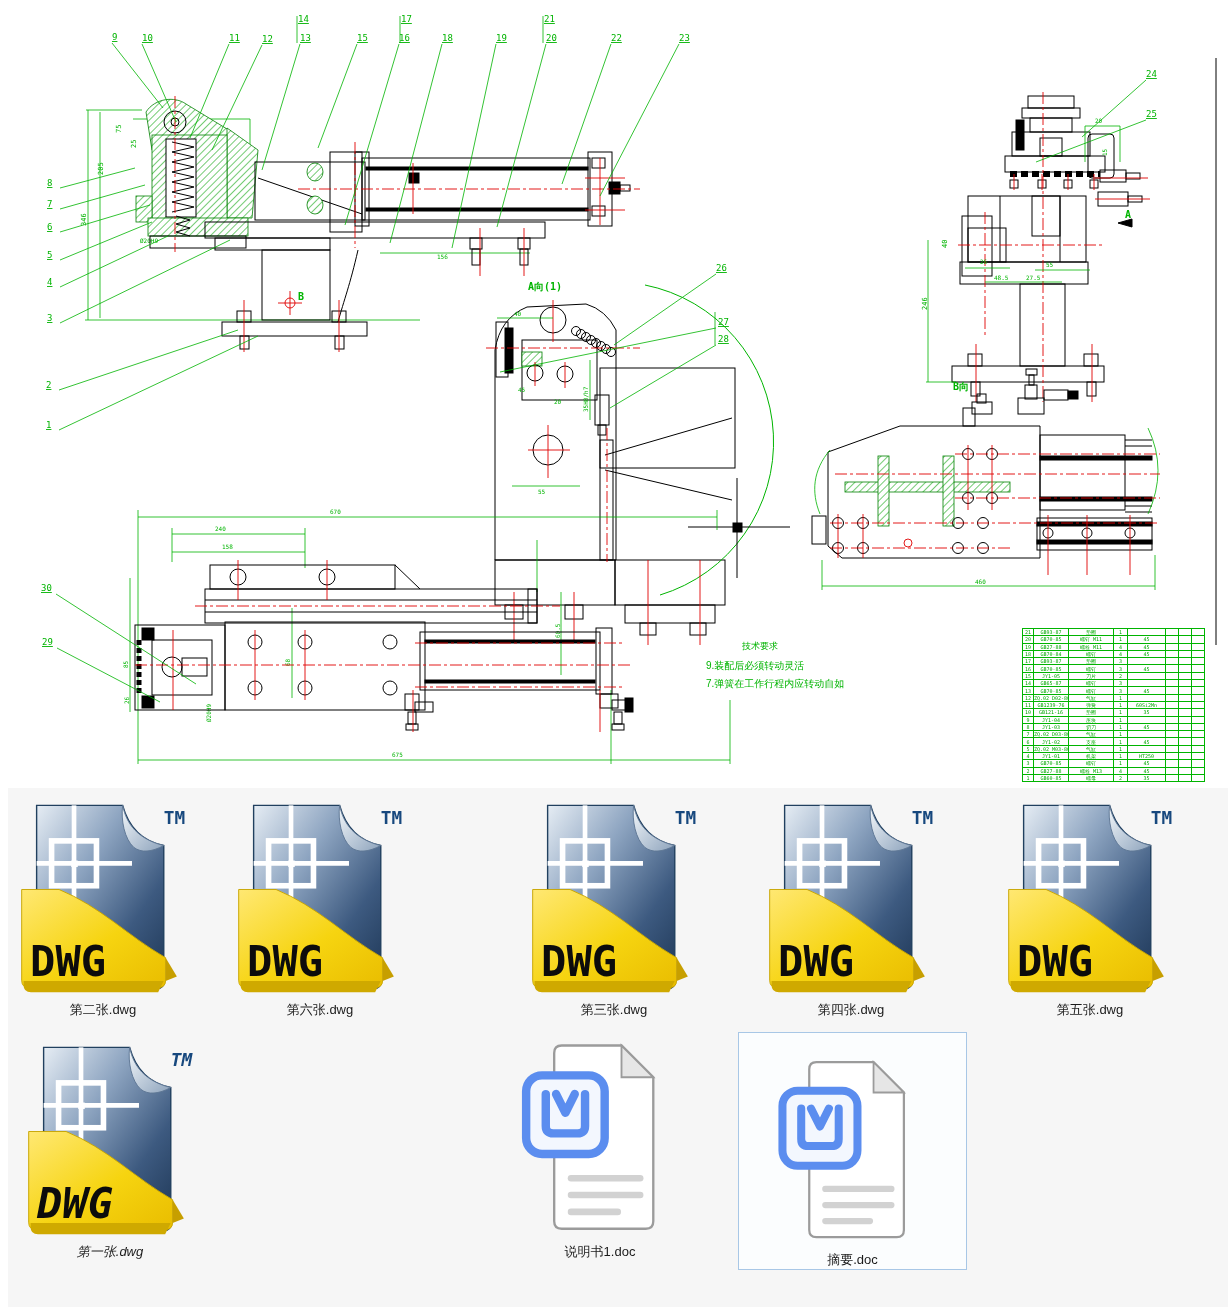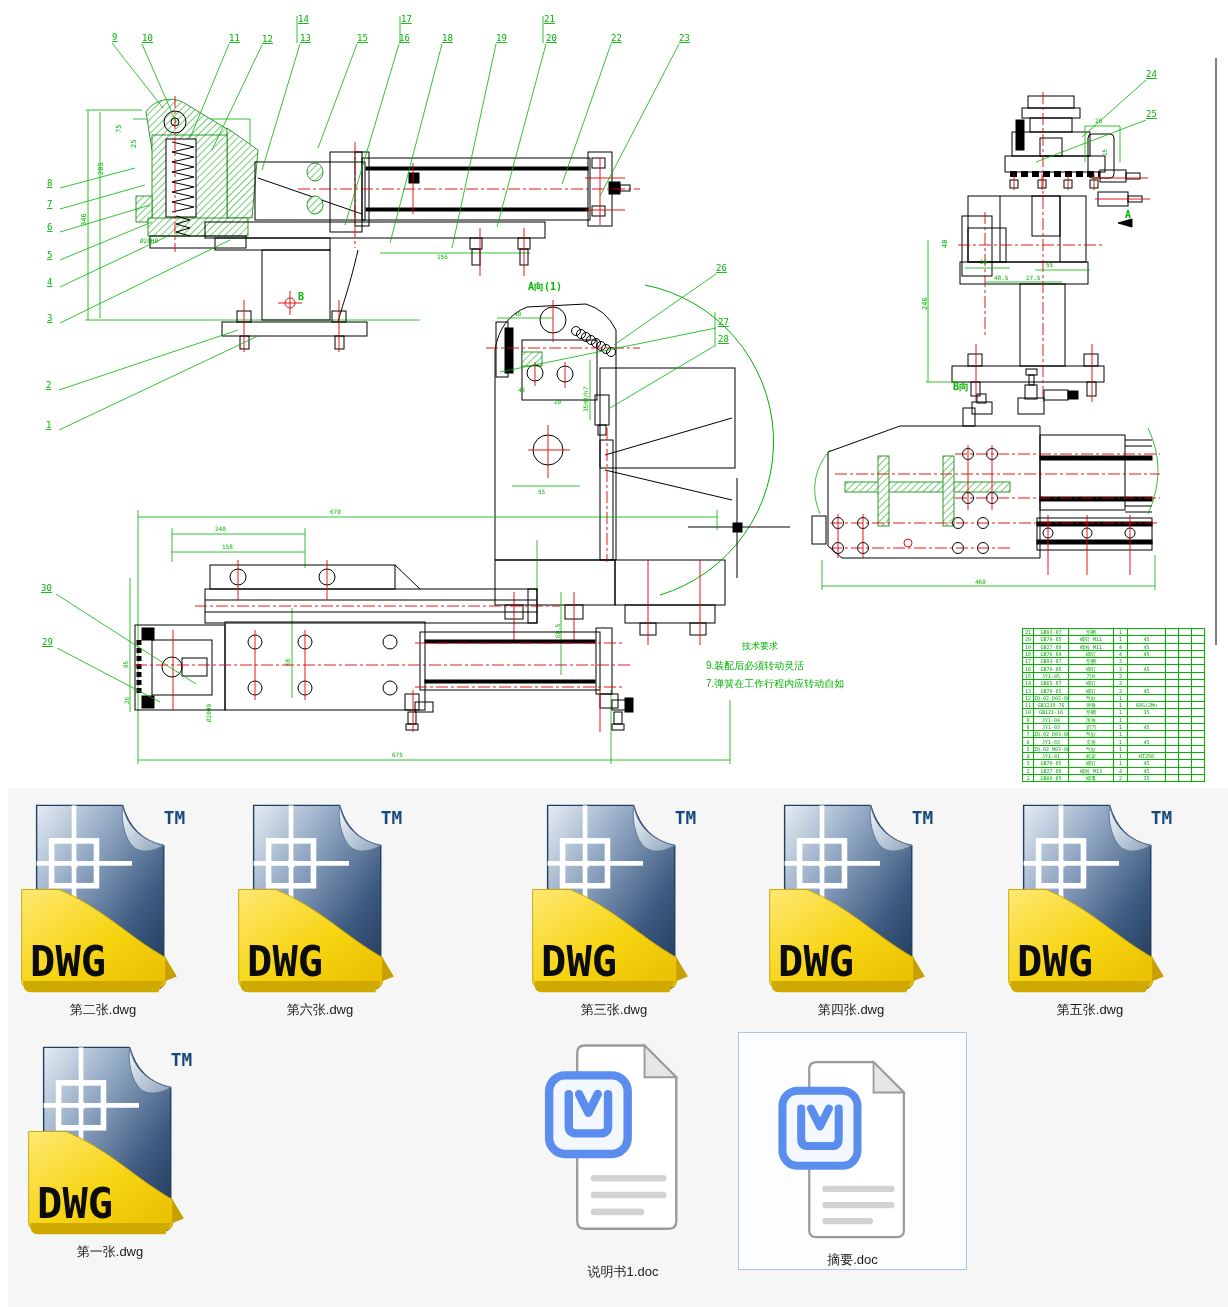"第一张.dwg" div.fcell { font-style: none -> italic }
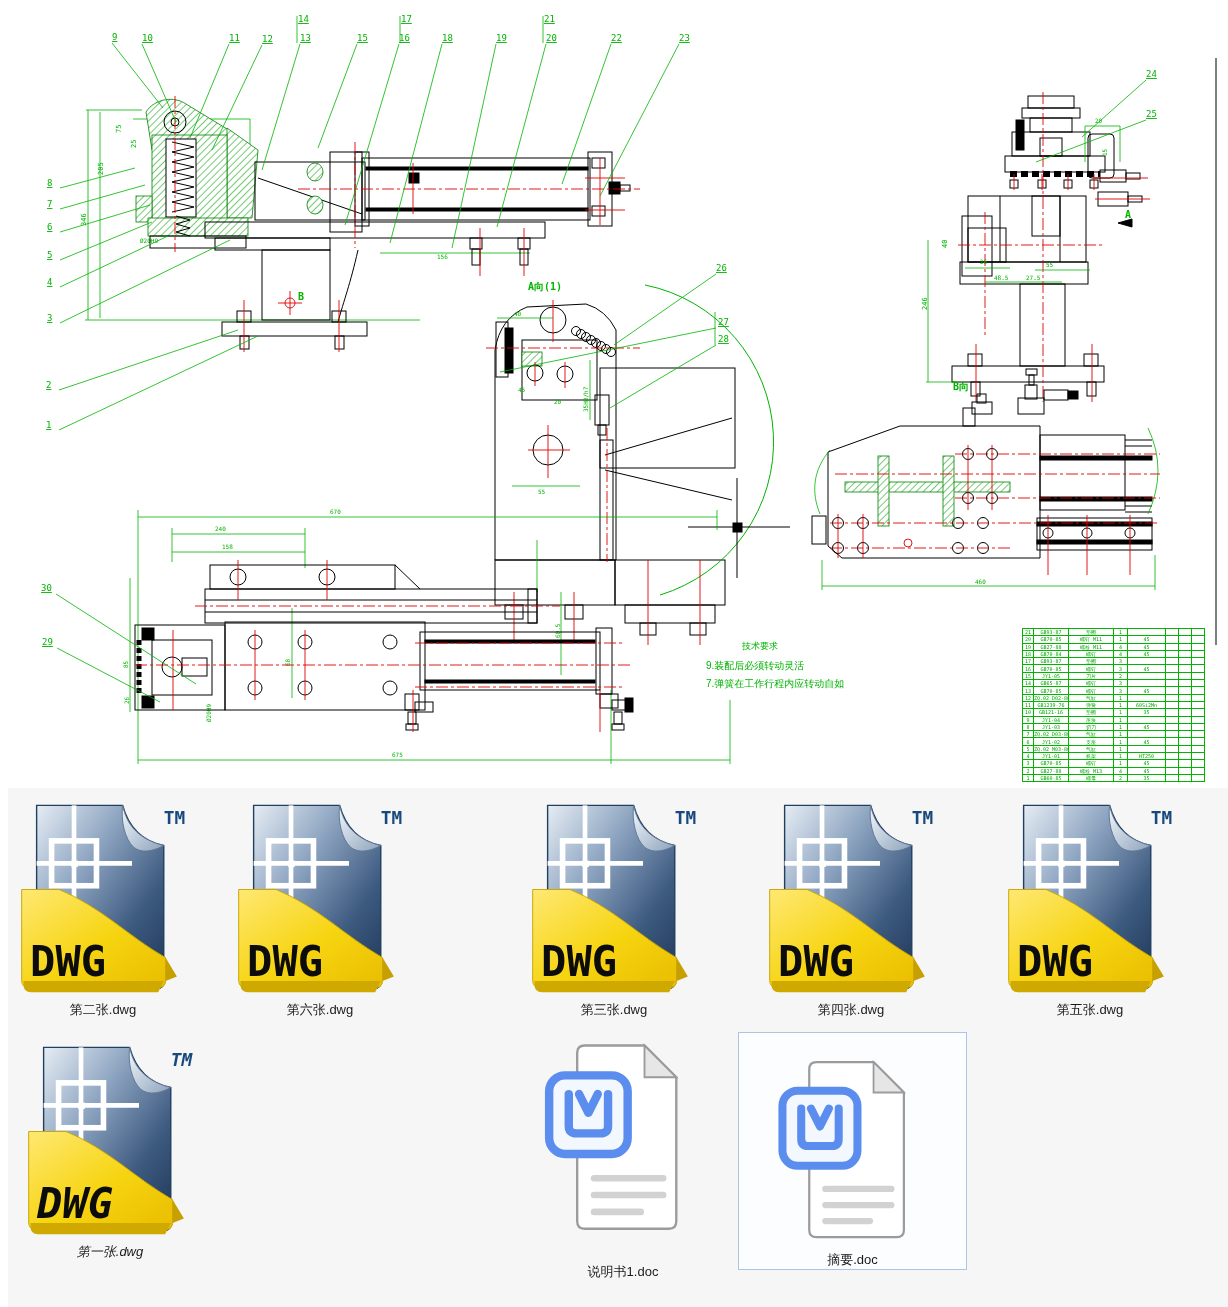"说明书1.doc" div.fcell { gap: 20px -> none; left: 515px -> 492px }
